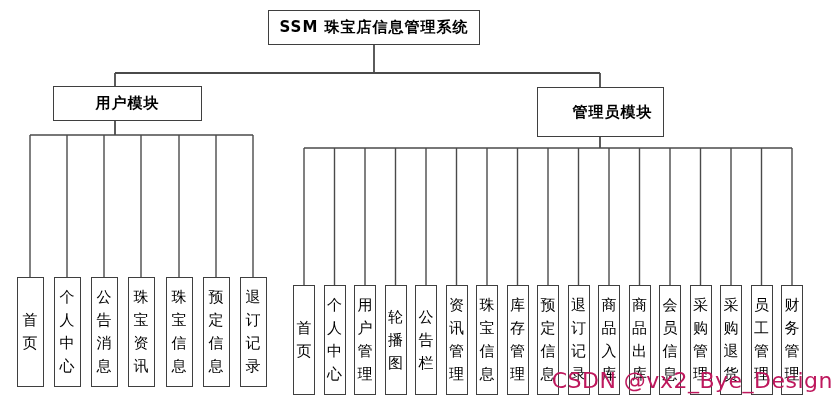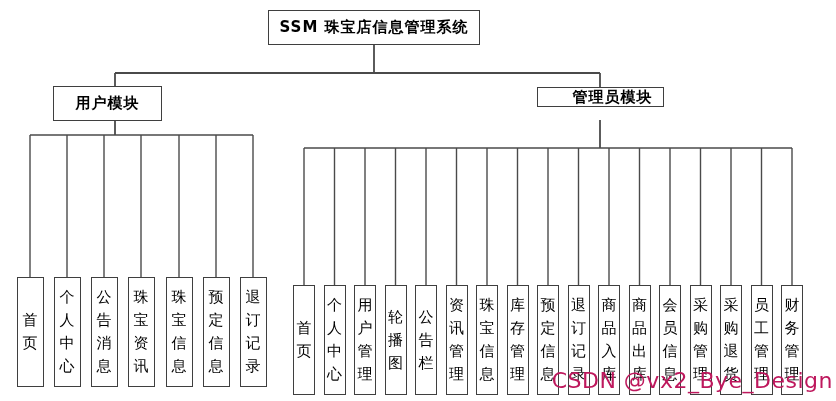"用户模块" #module-user { width: 109px -> 149px }
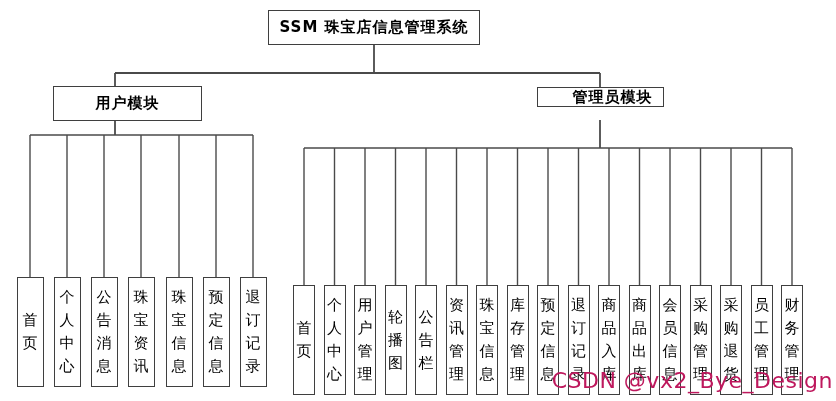"管理员模块" #module-admin { height: 20px -> 50px }
